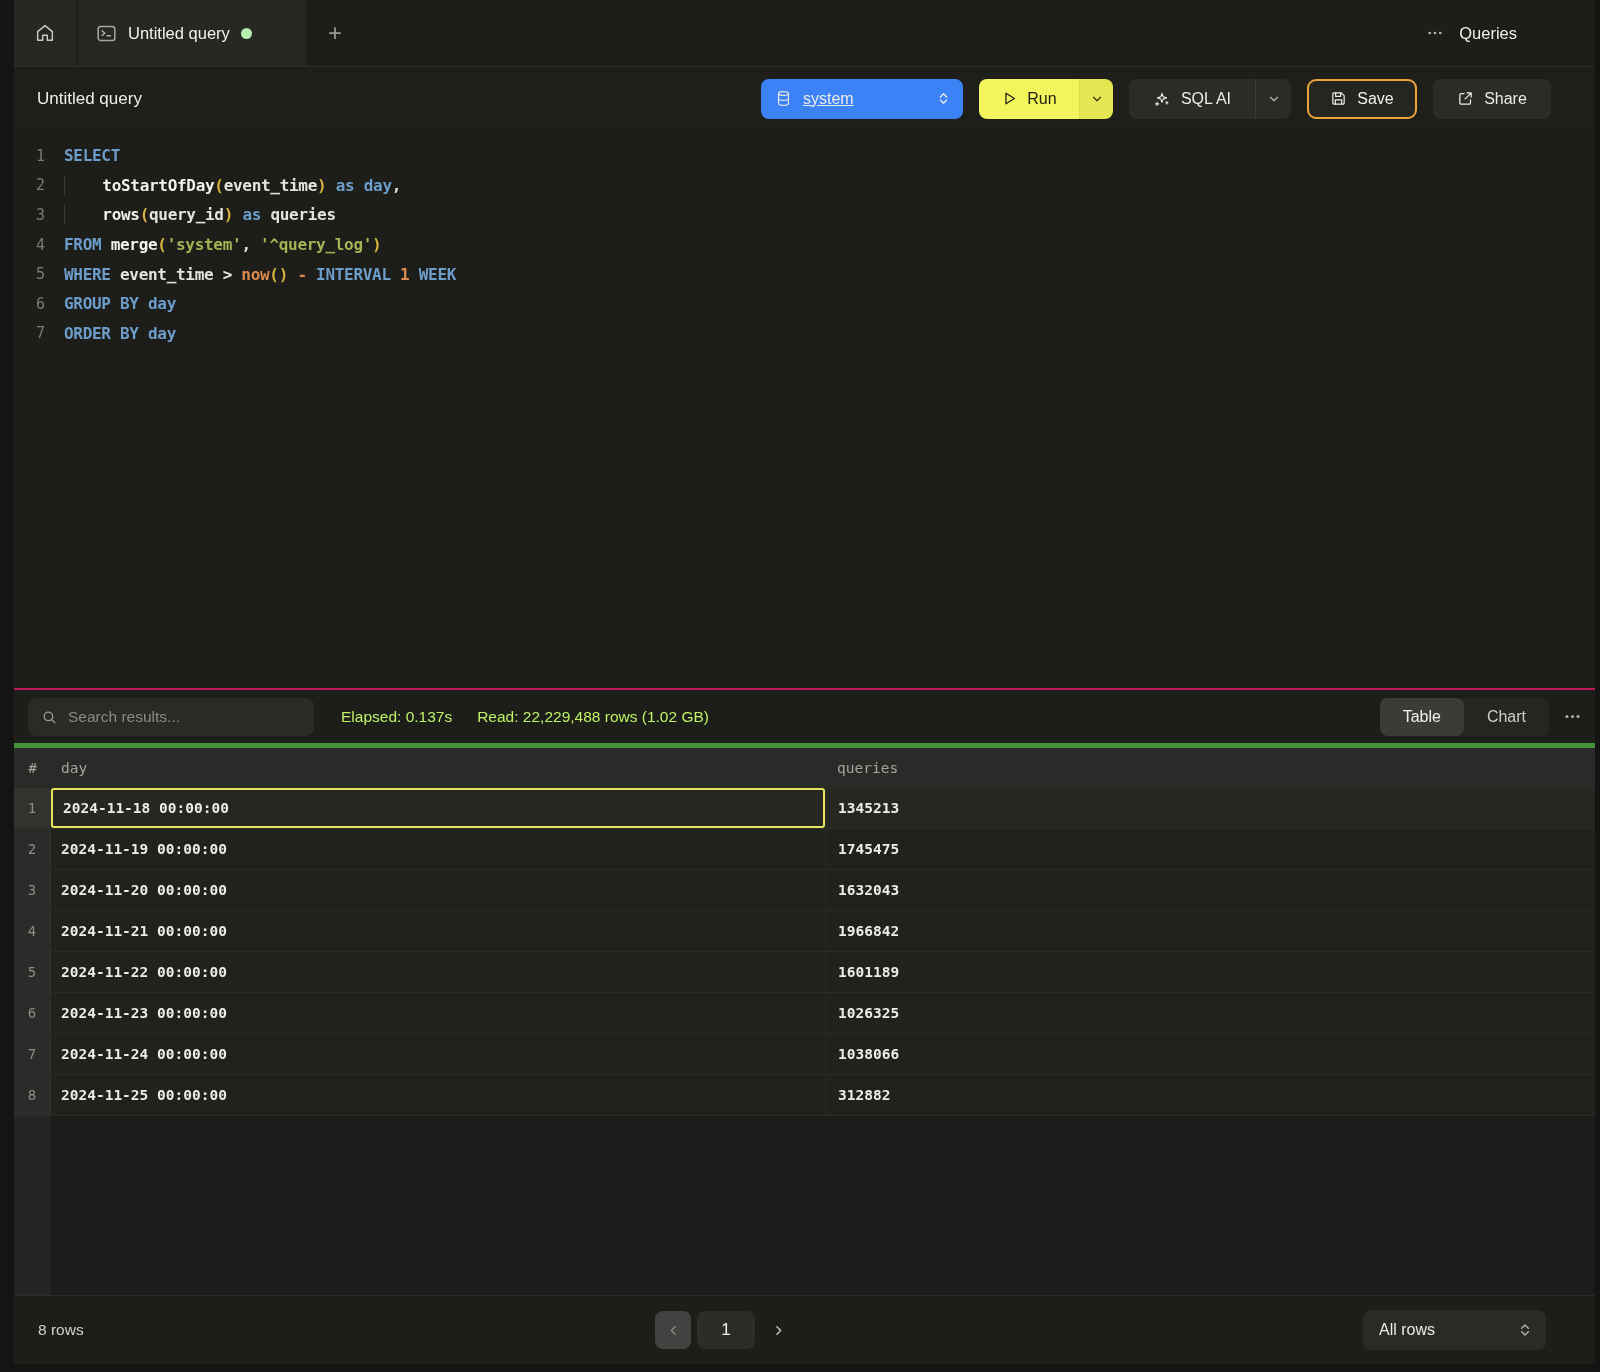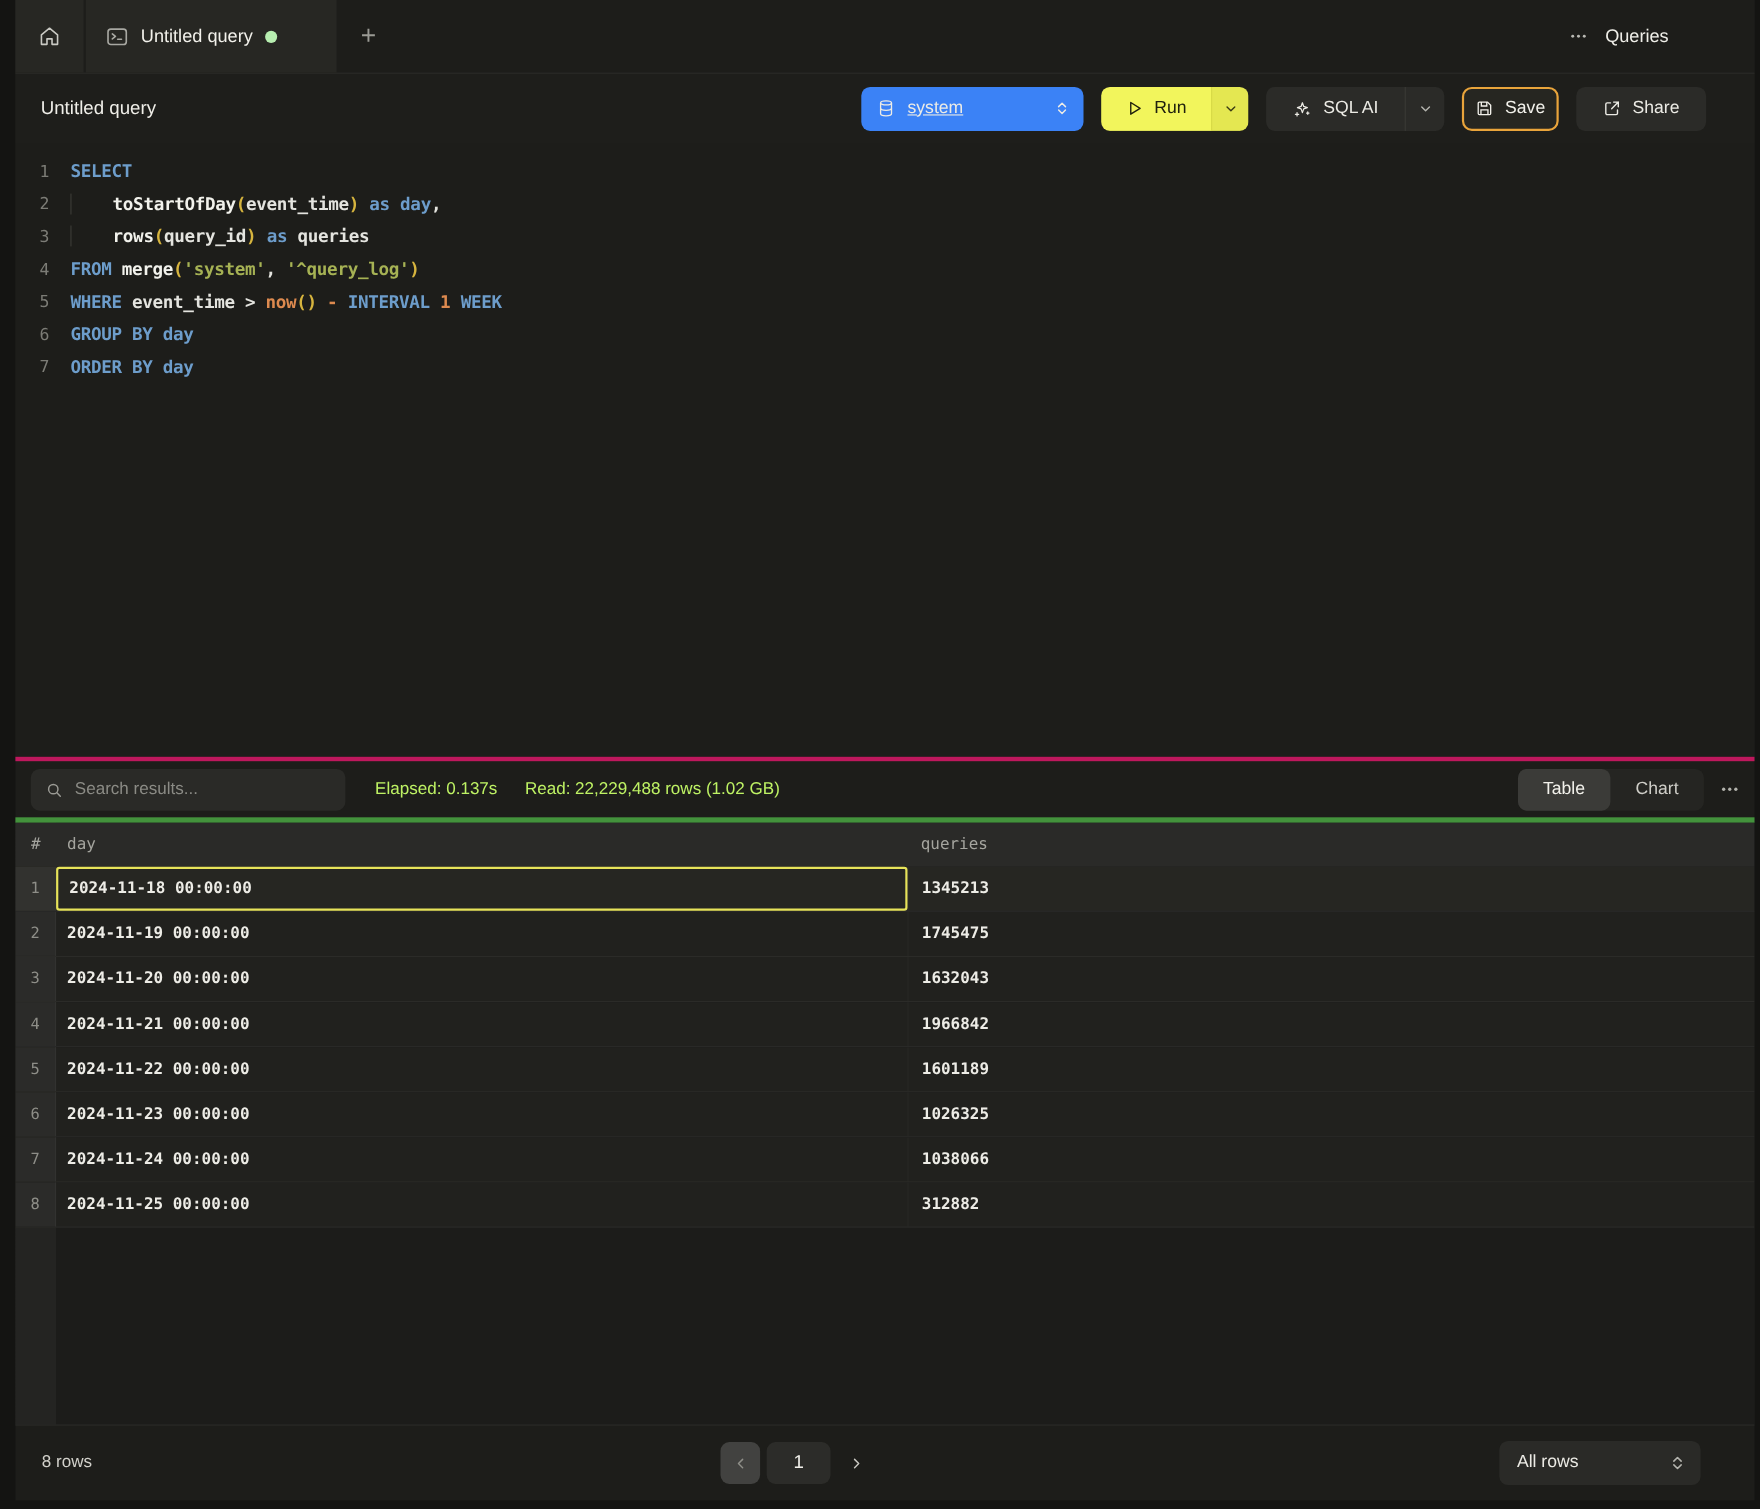"Save" .save-btn { width: 88px -> 110px }
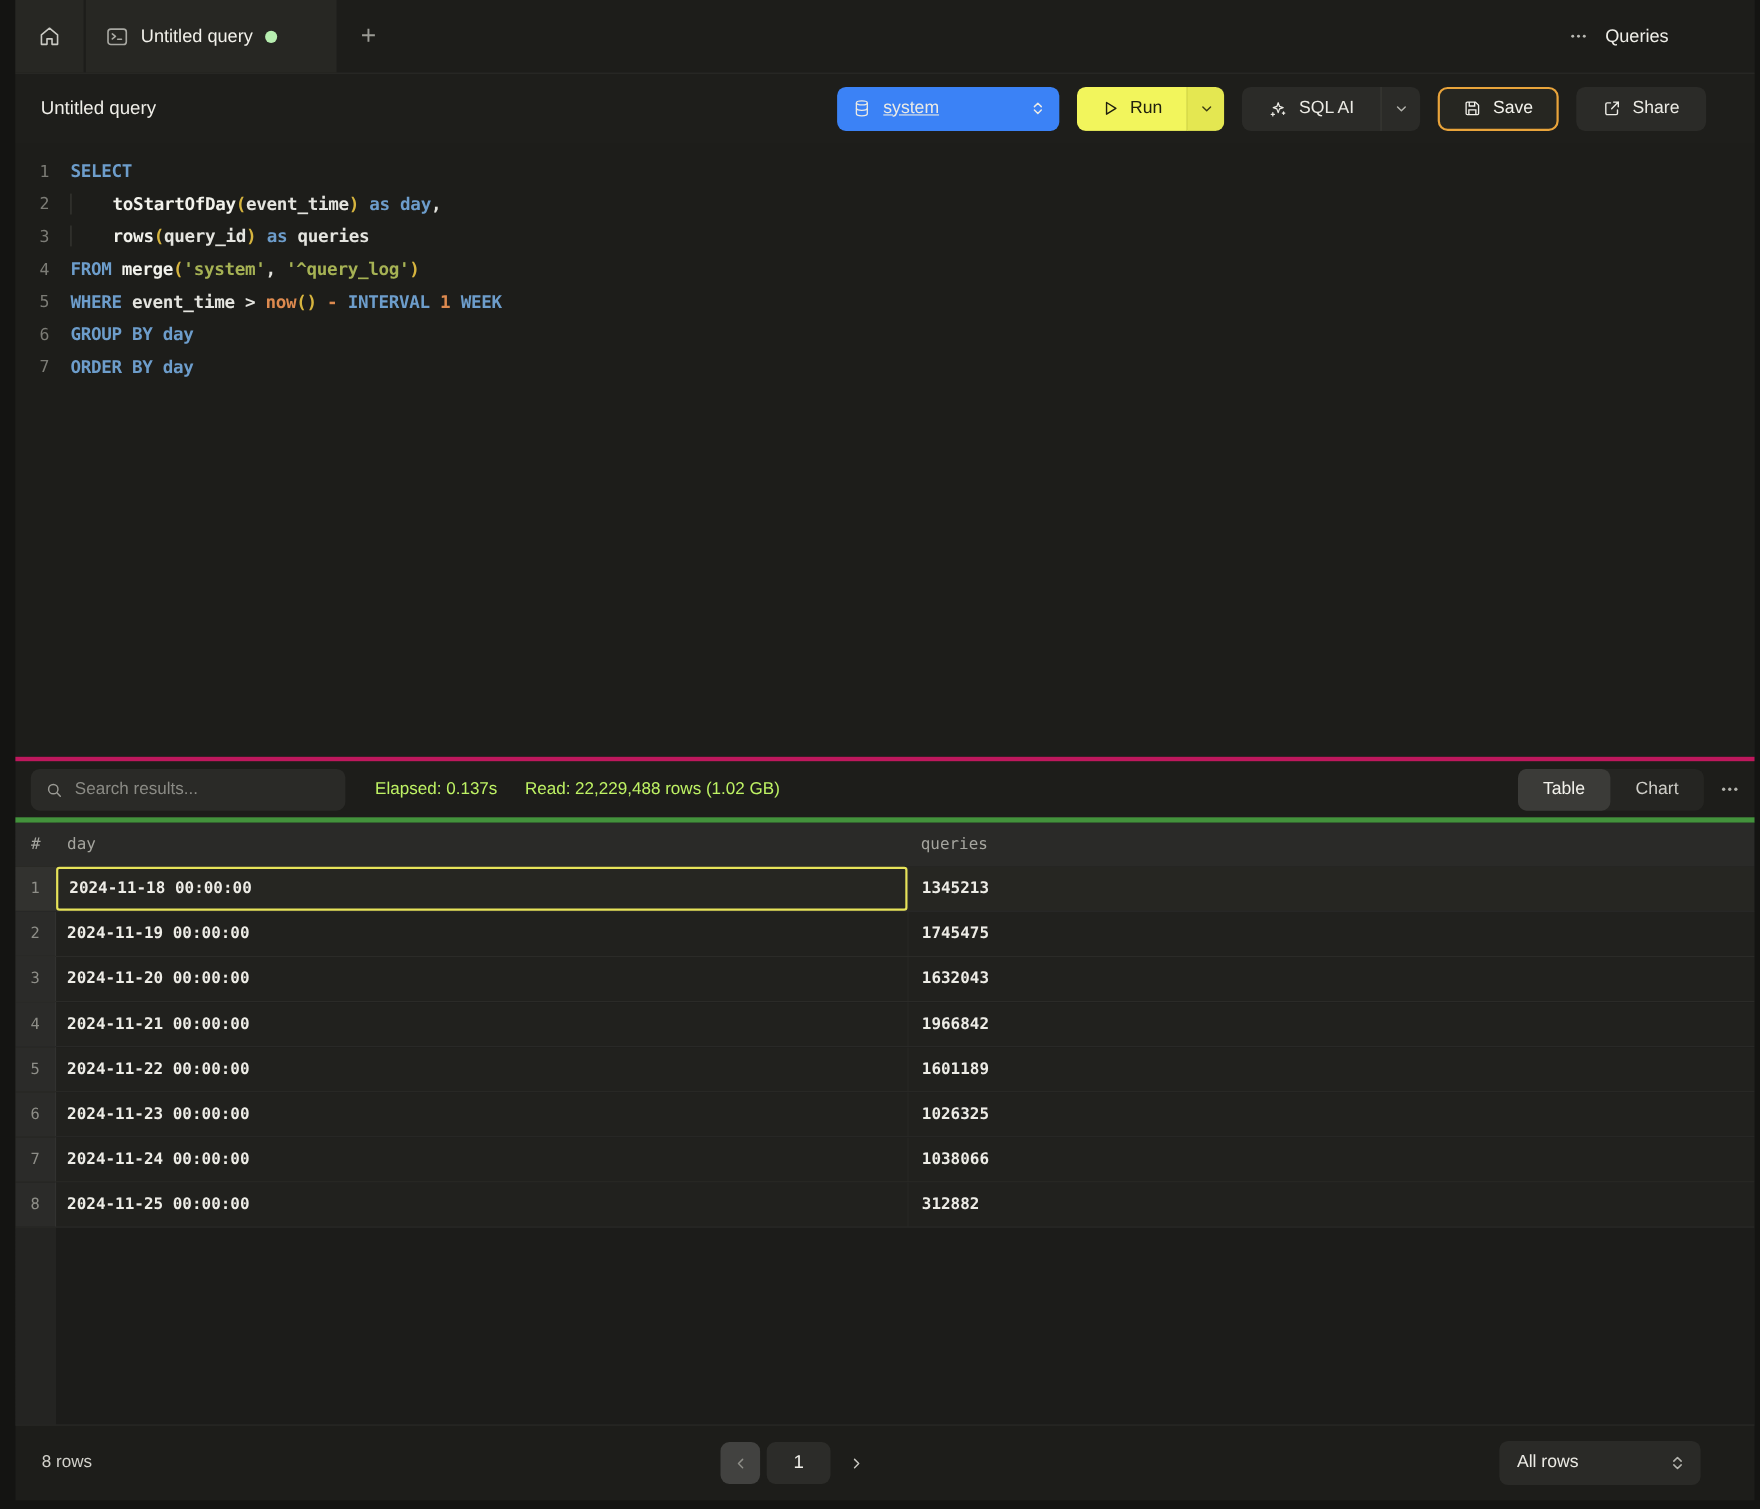"Search results..." .toolbar { border-top: 4px solid #be185d -> 2px solid #be185d }
